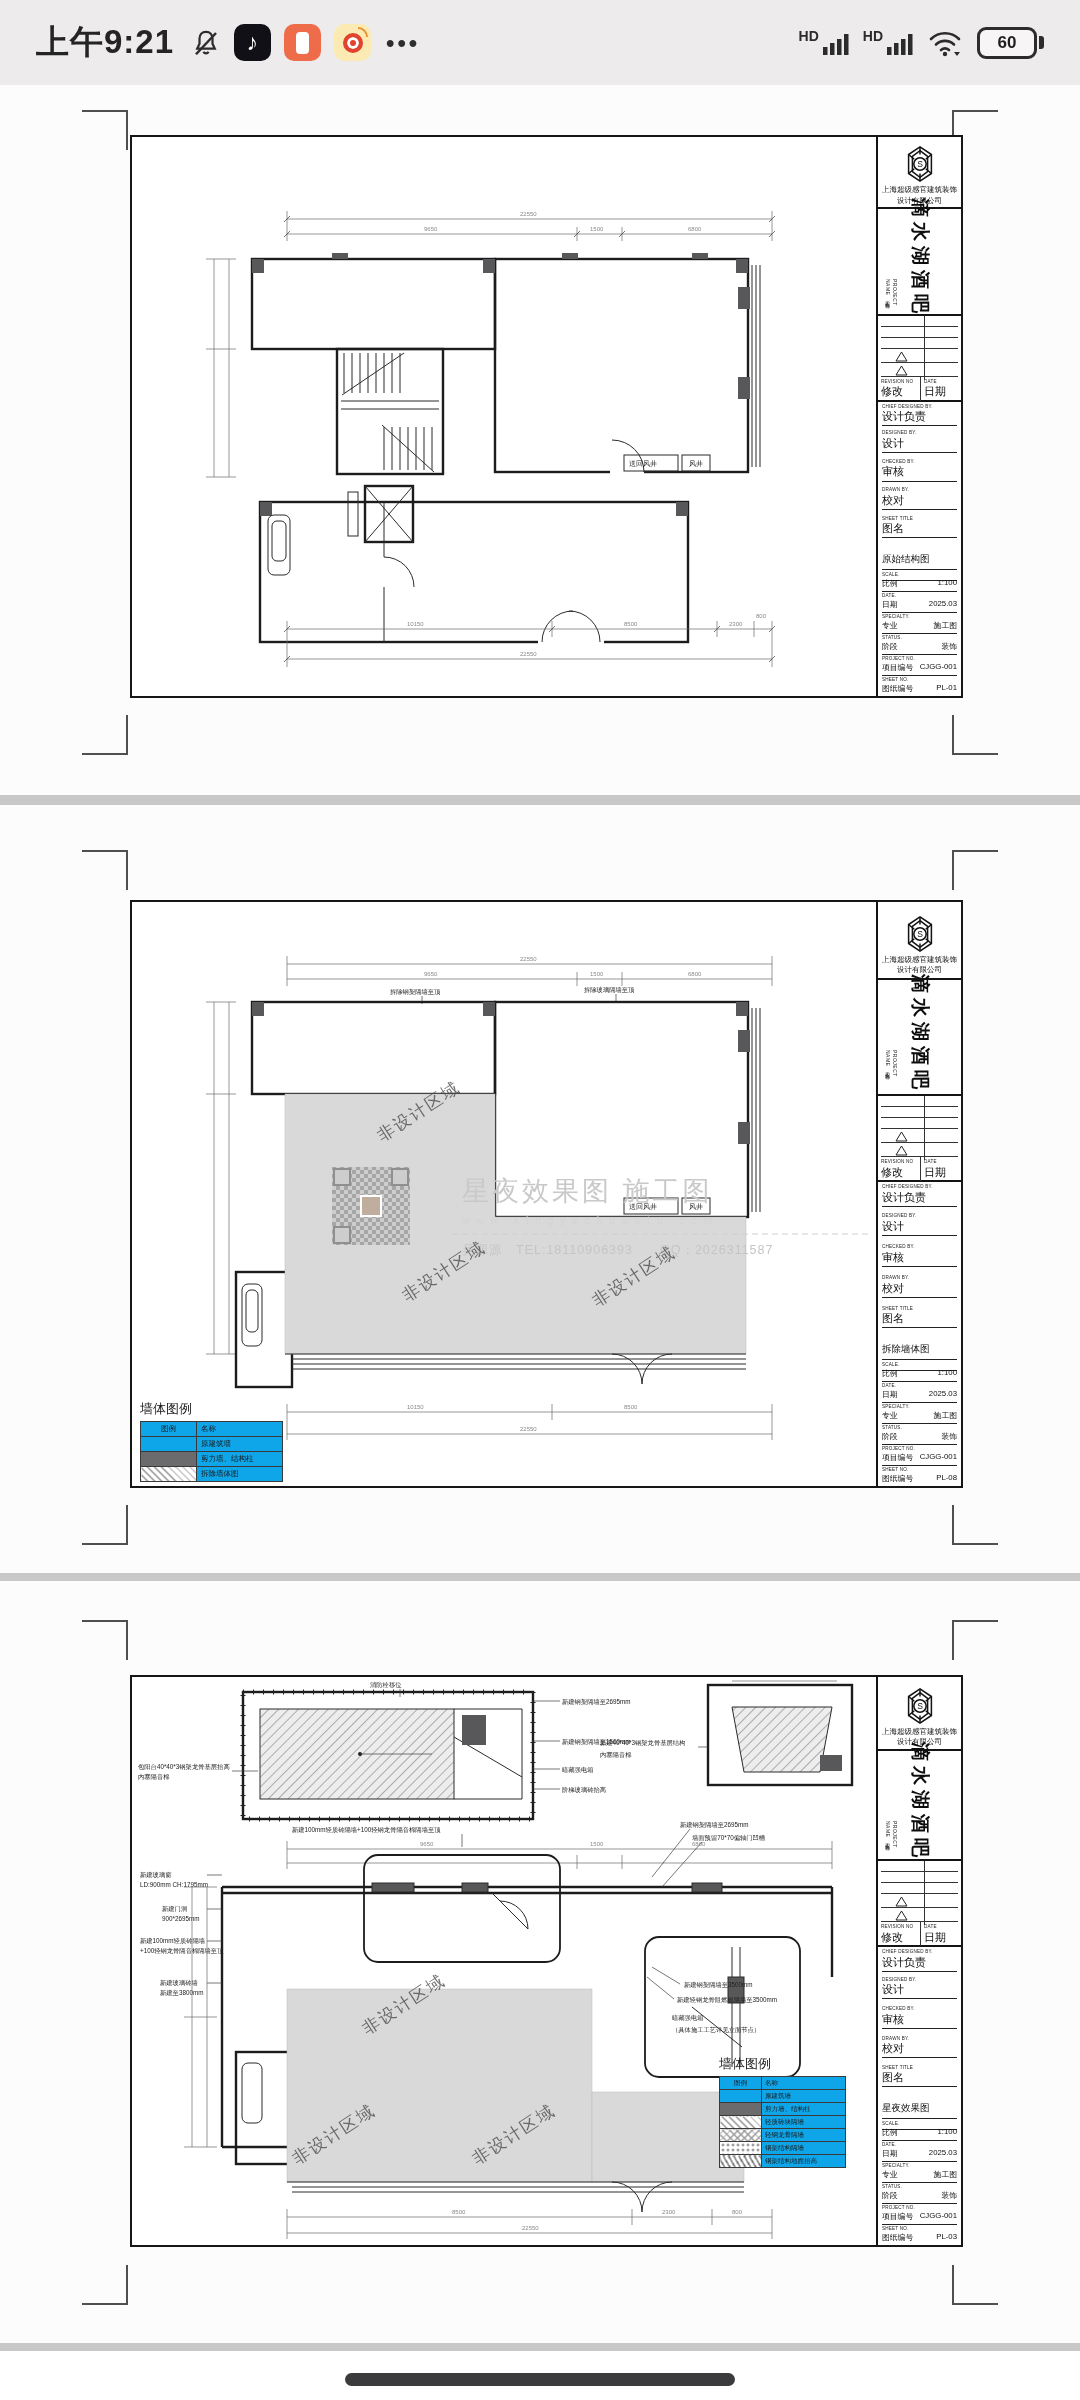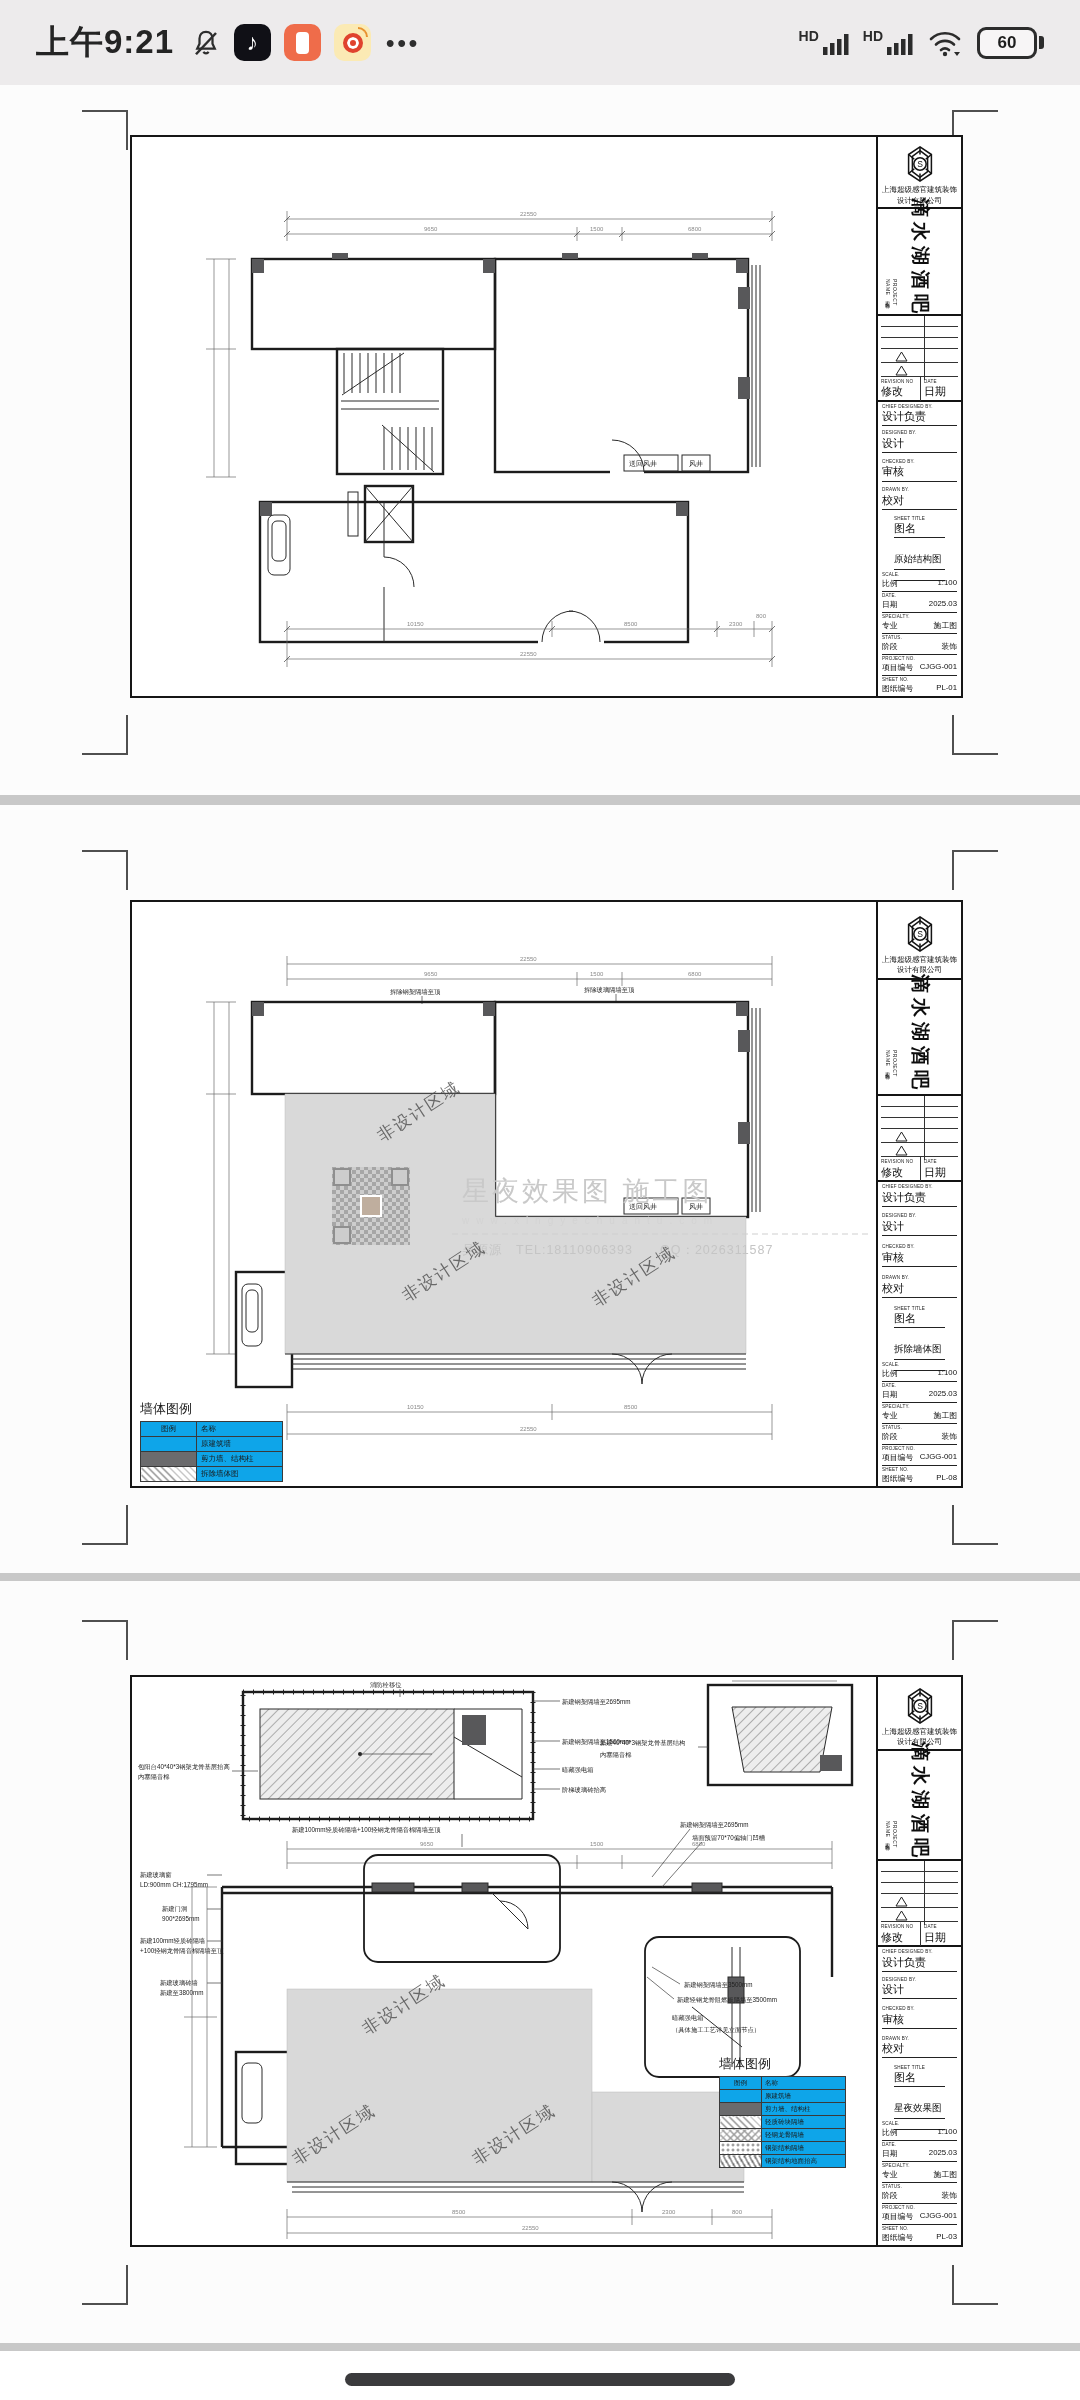"图名" .tb-st { padding: 2px 16px 0 -> 2px 4px 0 }
